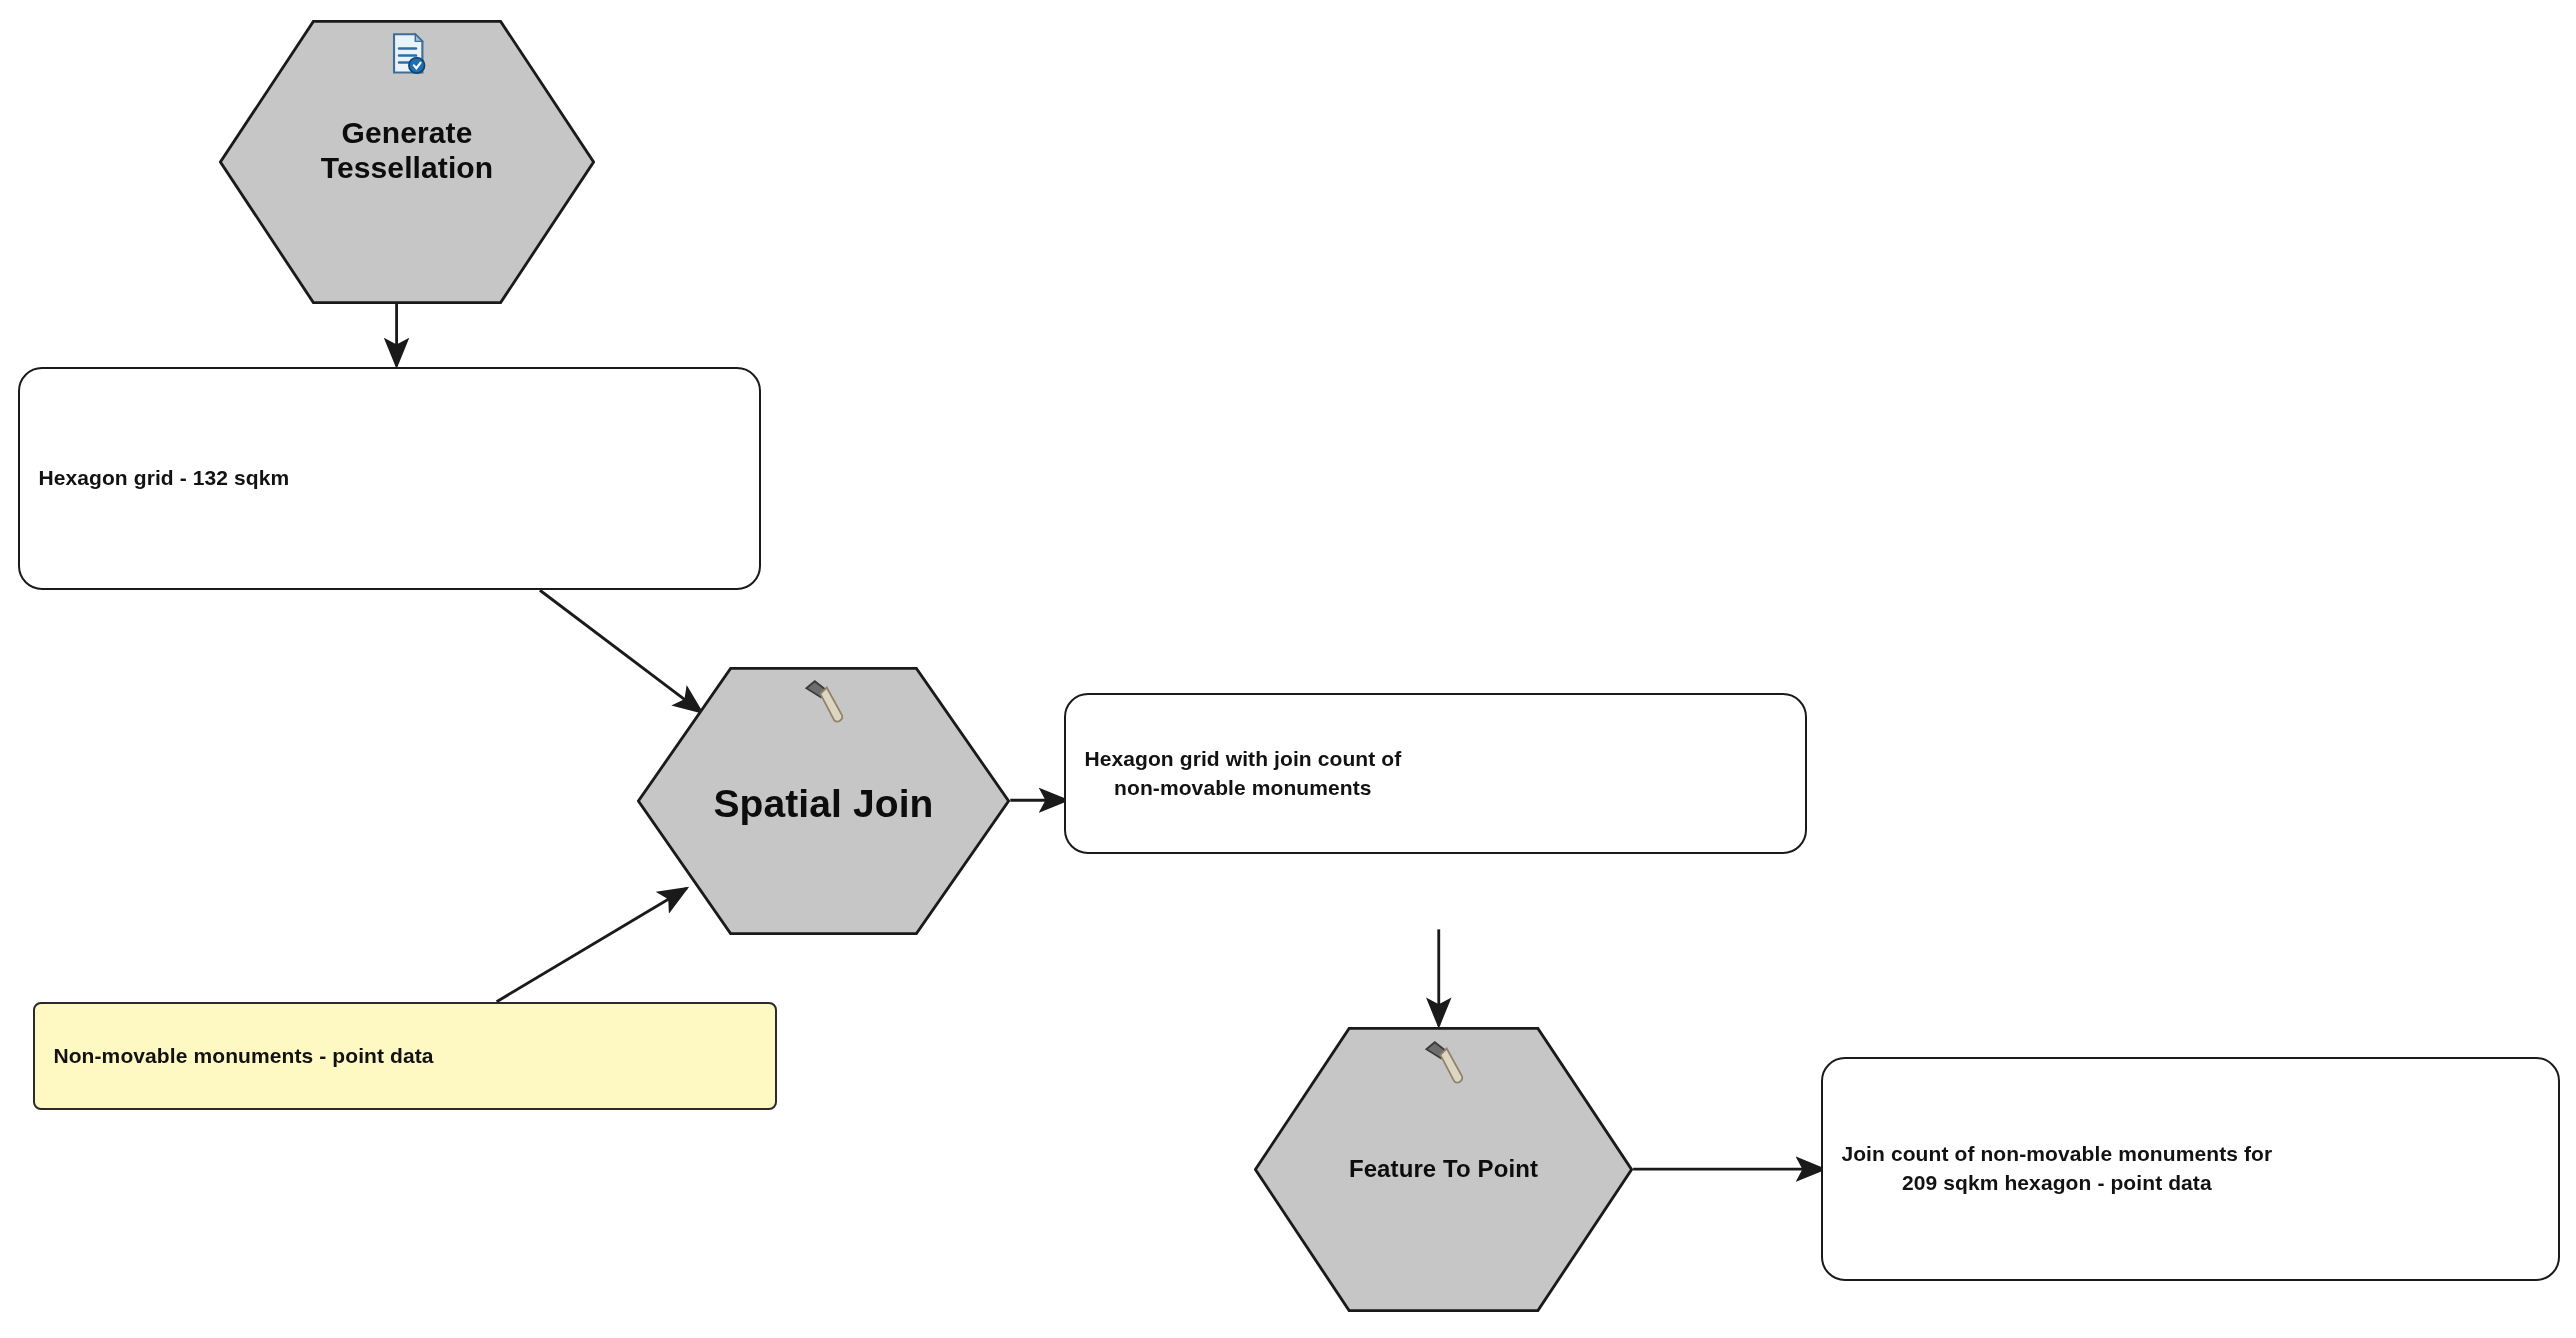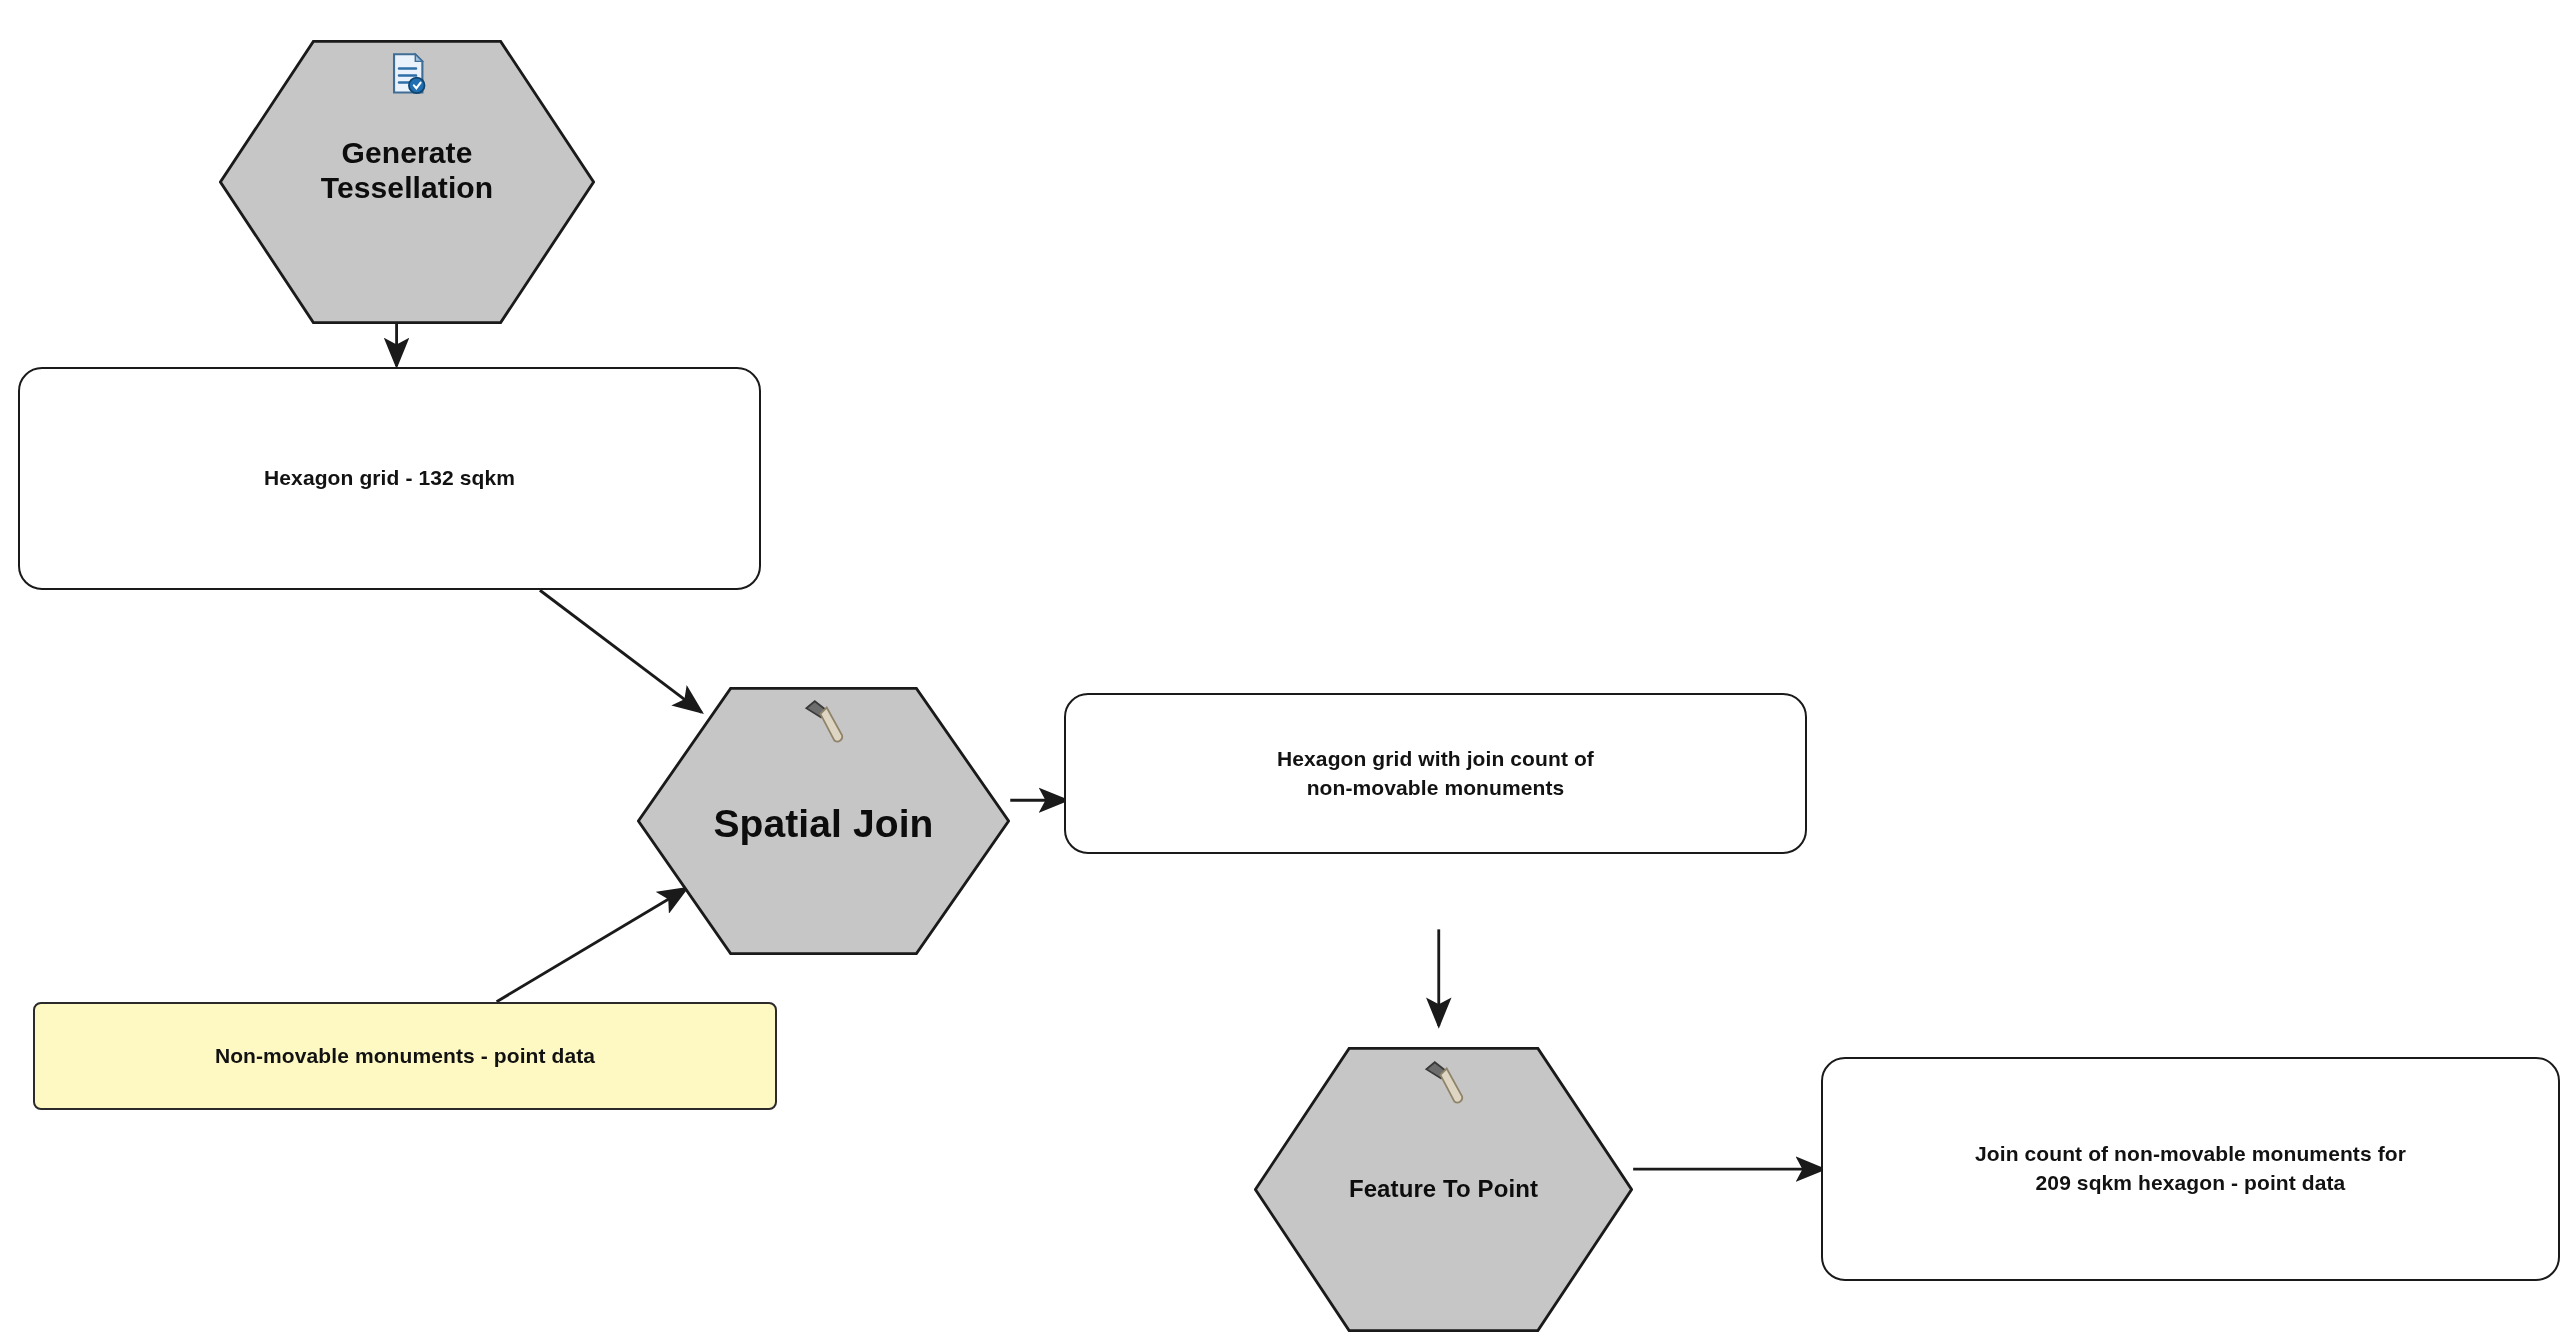"Generate" .tool-node { margin-top: 20px -> none }
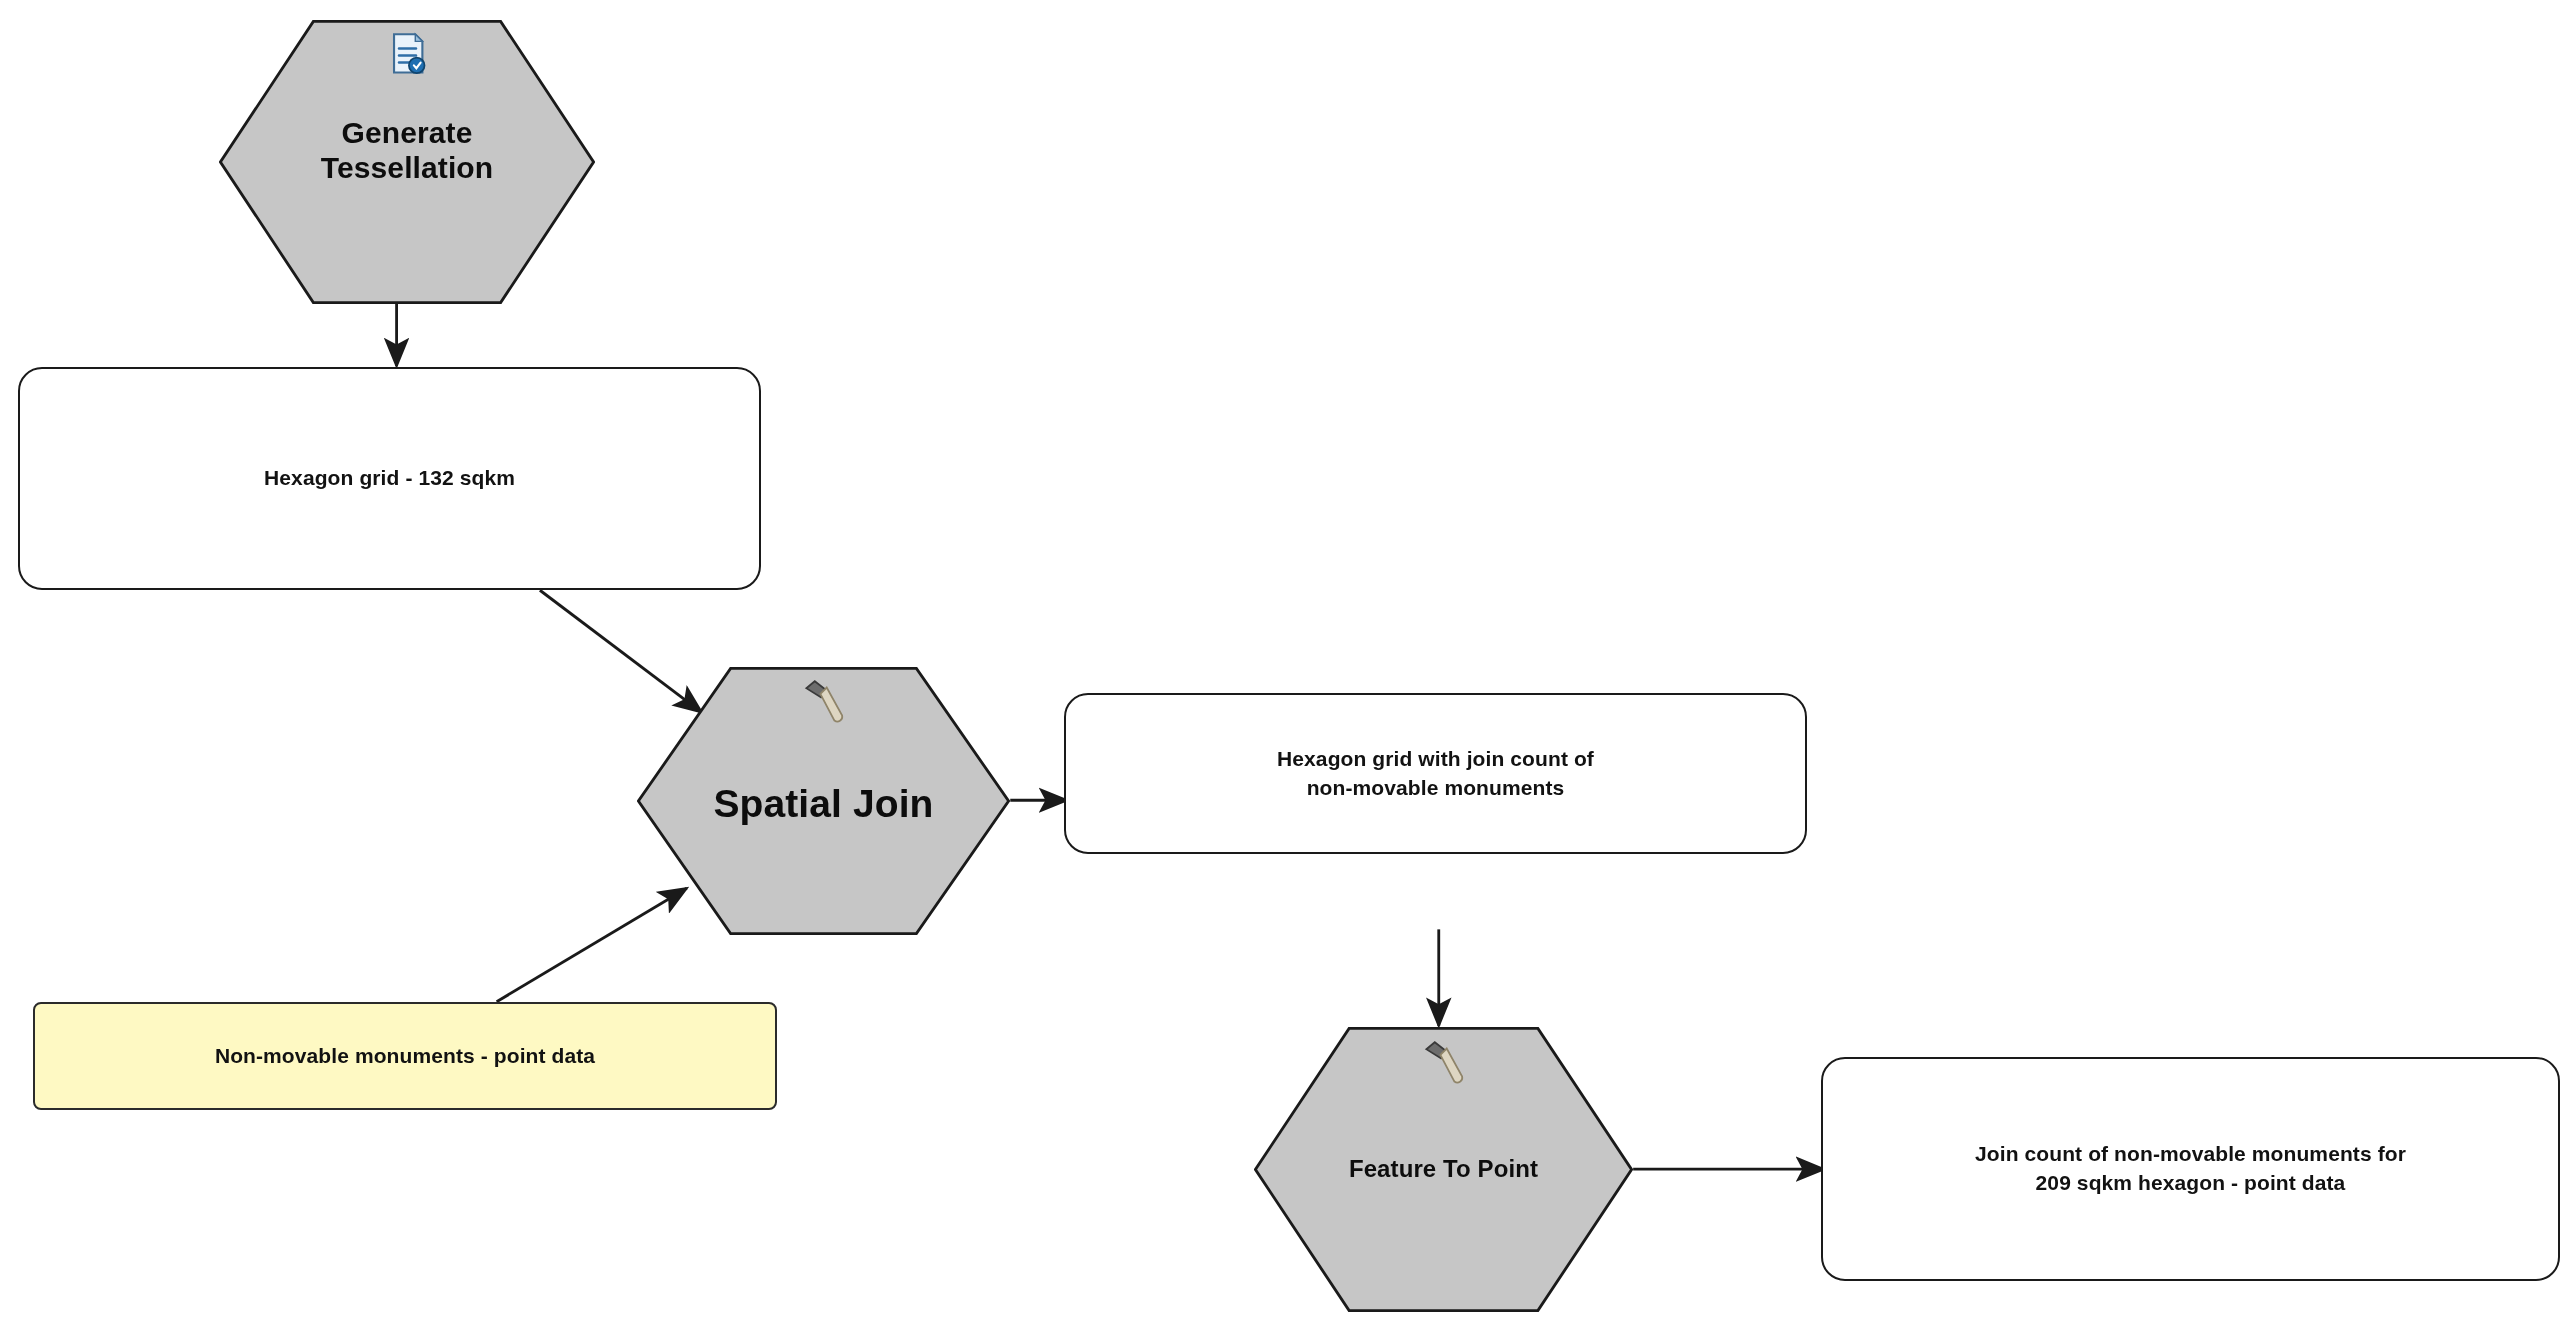"Hexagon grid - 132 sqkm" .data-node { justify-content: center -> none }
